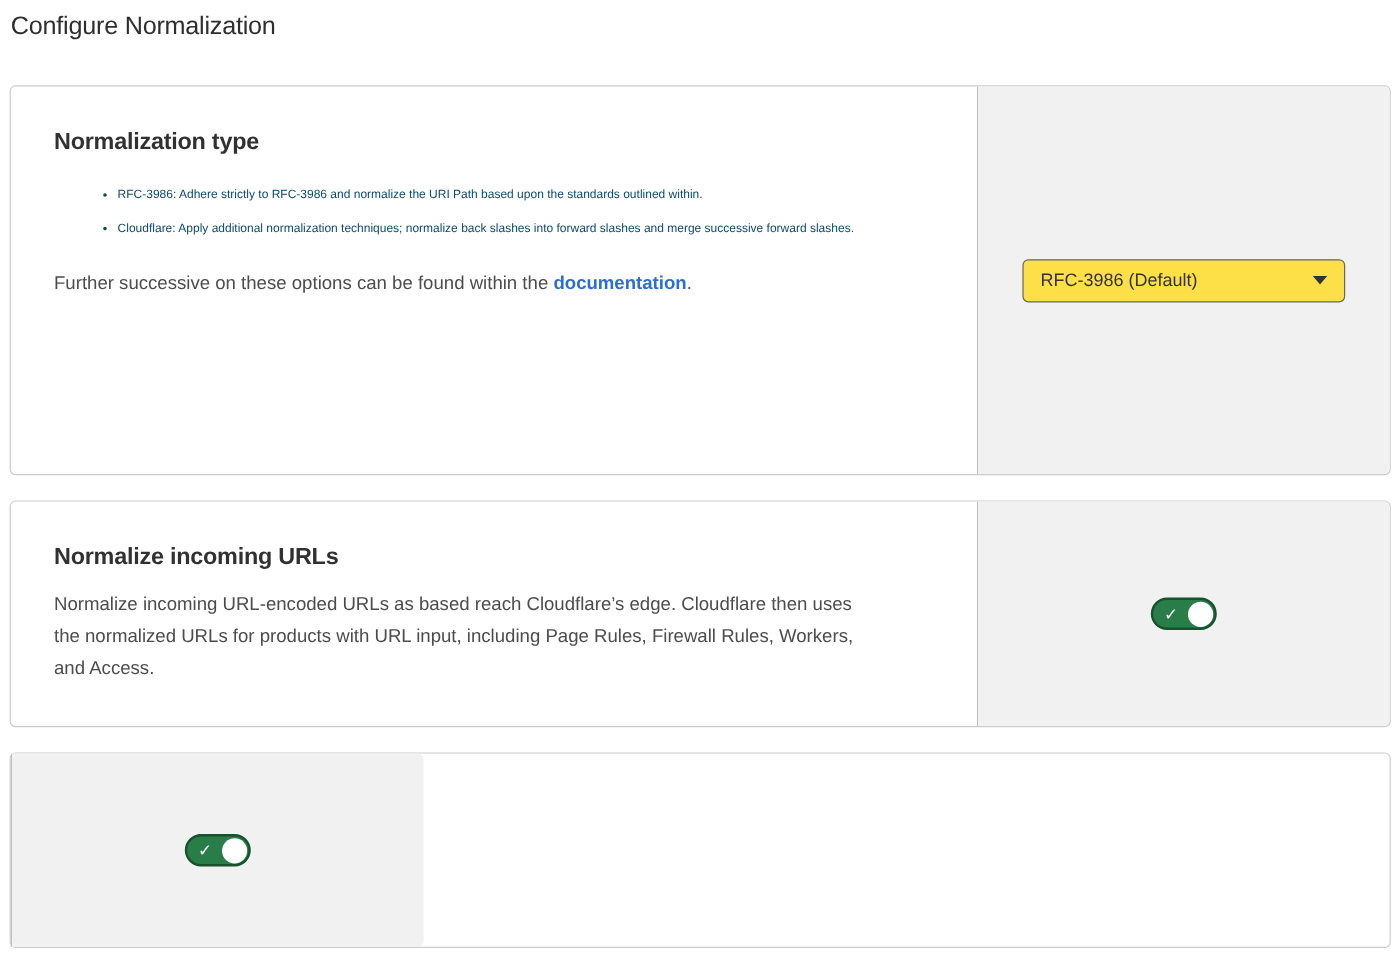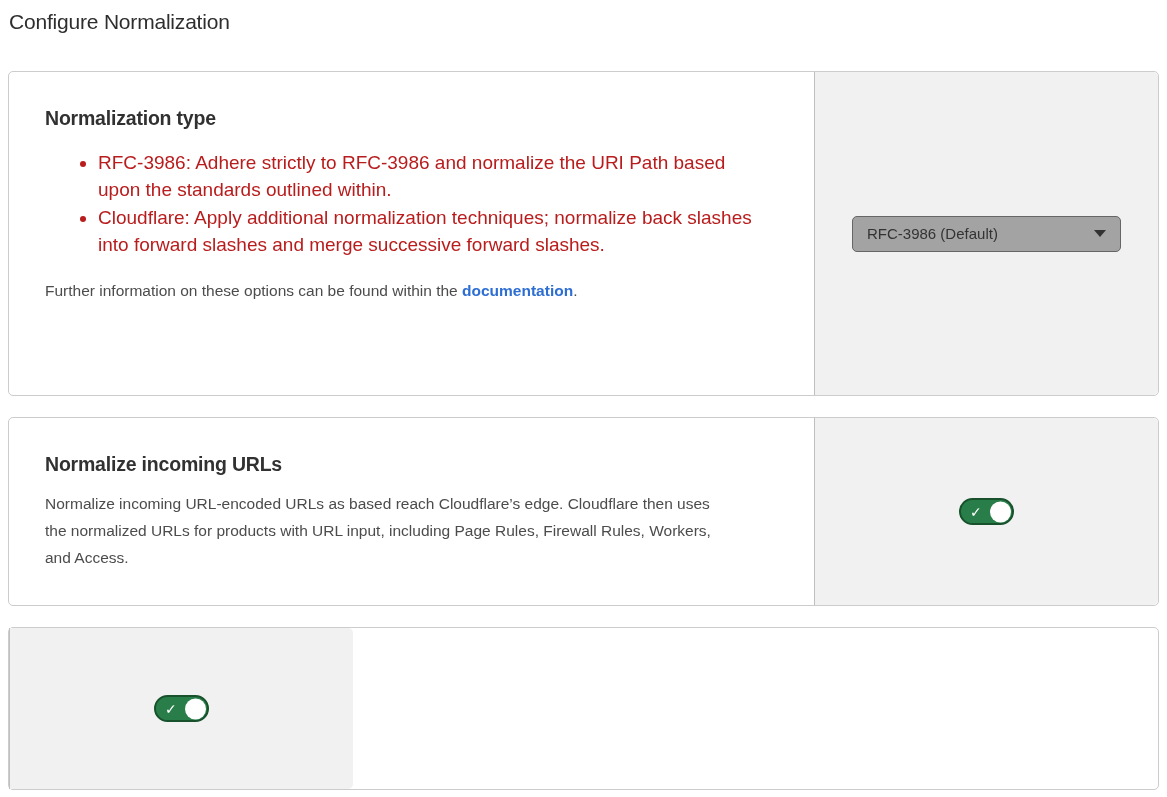"RFC-3986: Adhere strictly to RFC-3986" ul.bullets li { color: #b91c1c -> #0c4a6e; font-size: 19px -> 10px }
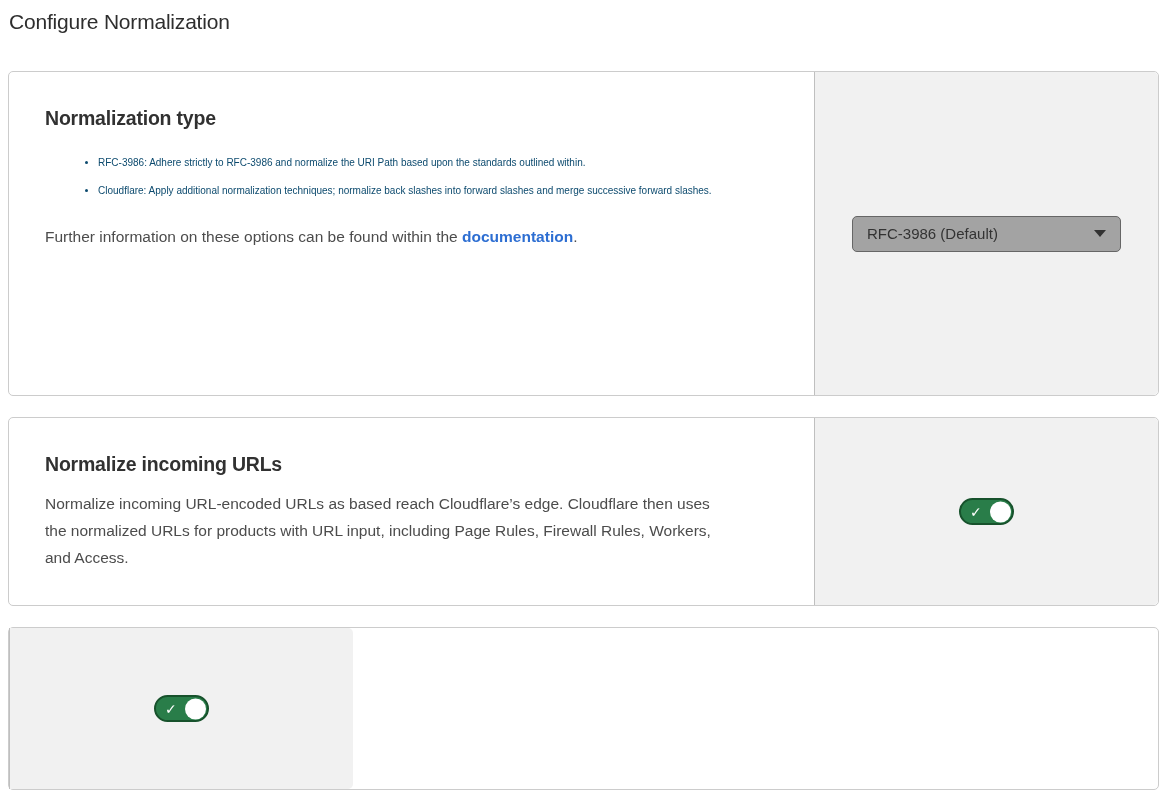"Further information on these options" span { text: information -> successive }
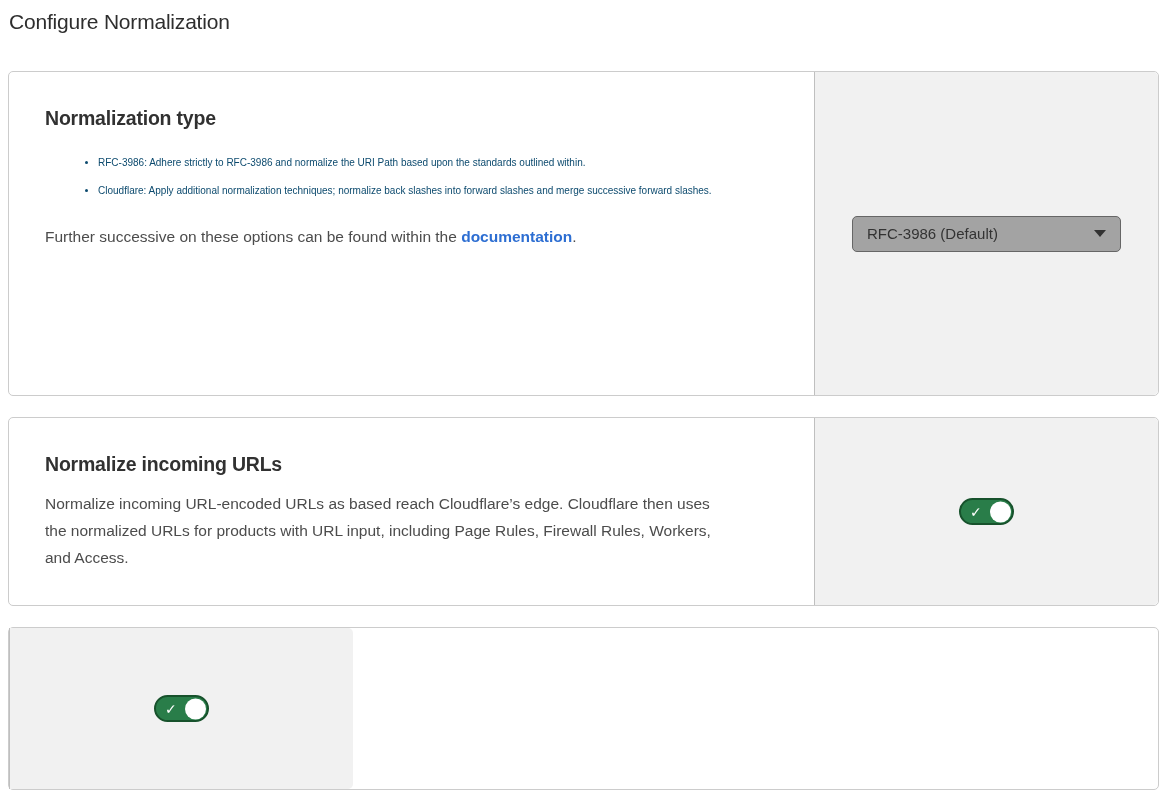"RFC-3986 (Default)" .dropdown { background: #a3a3a3 -> #fde047 }
